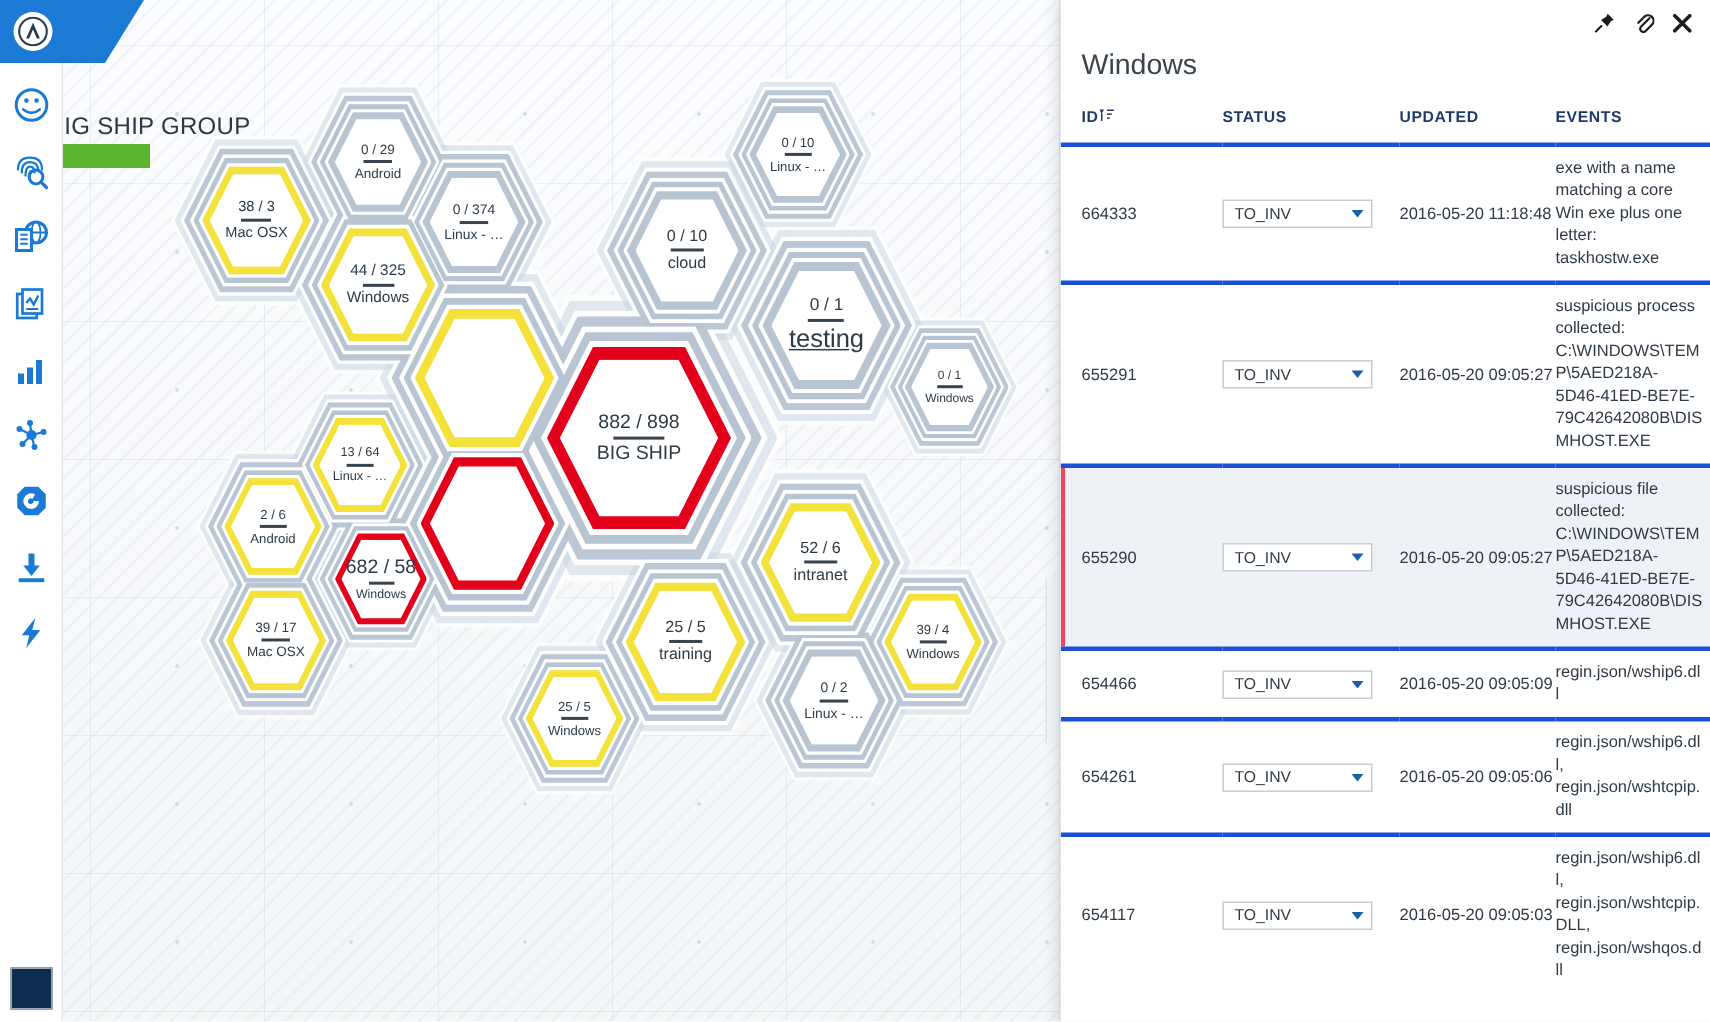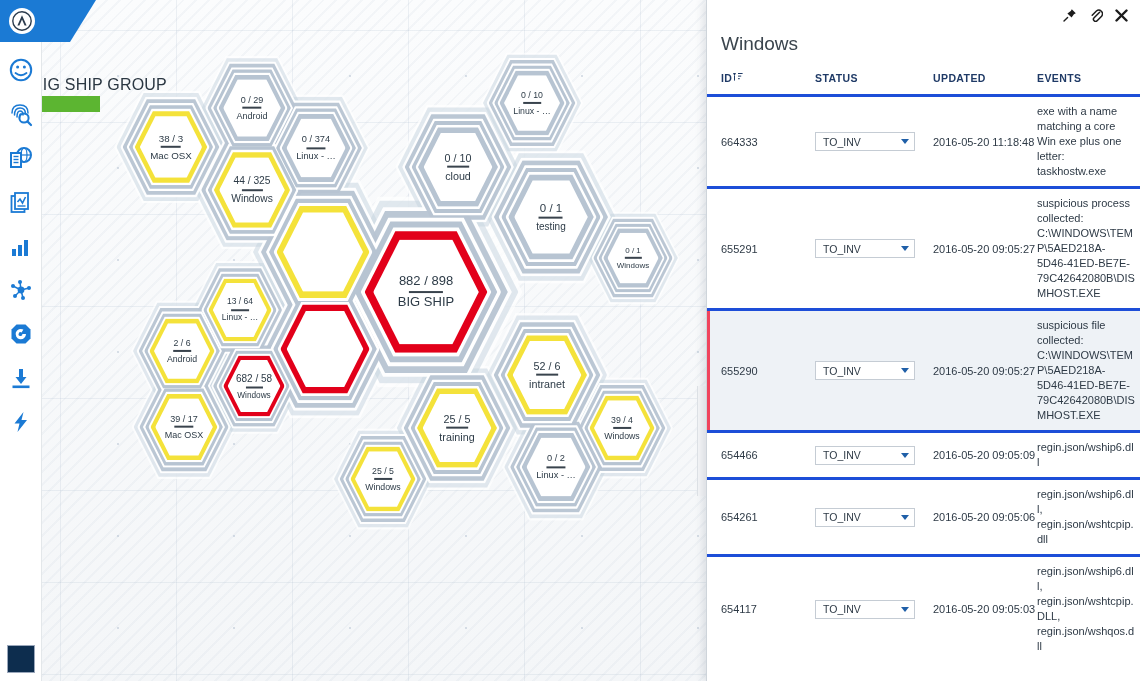"testing" span.hex-name { font-size: 10px -> 17px; text-decoration: none -> underline }
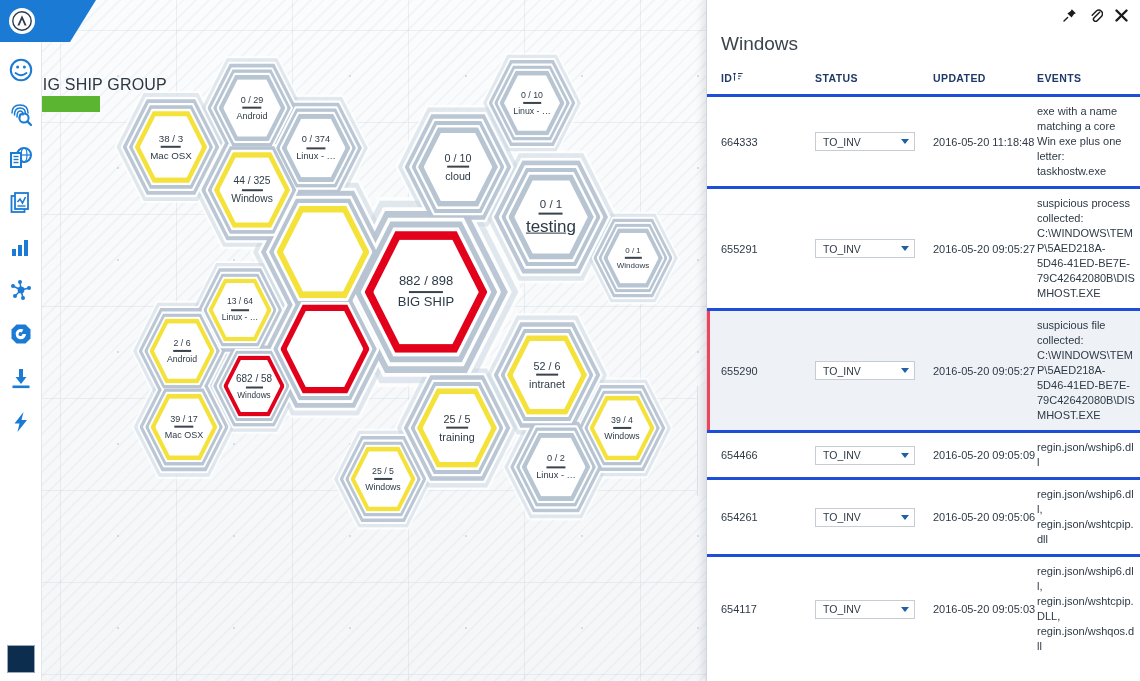"682 / 58" span.hex-count { font-size: 10px -> 13px }
